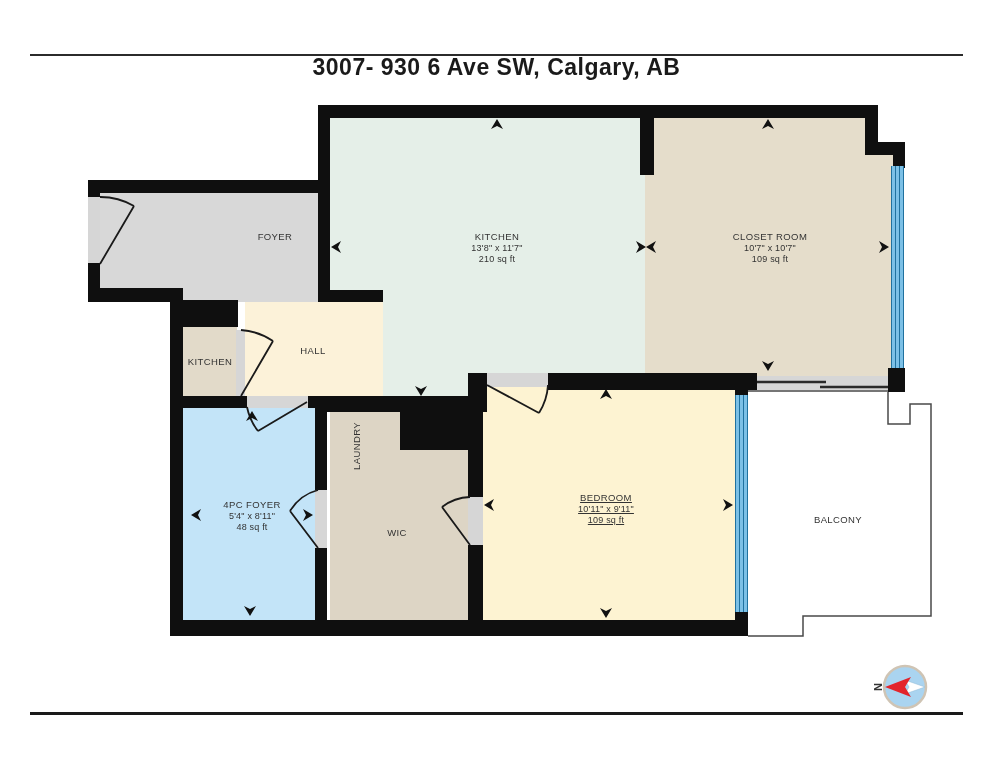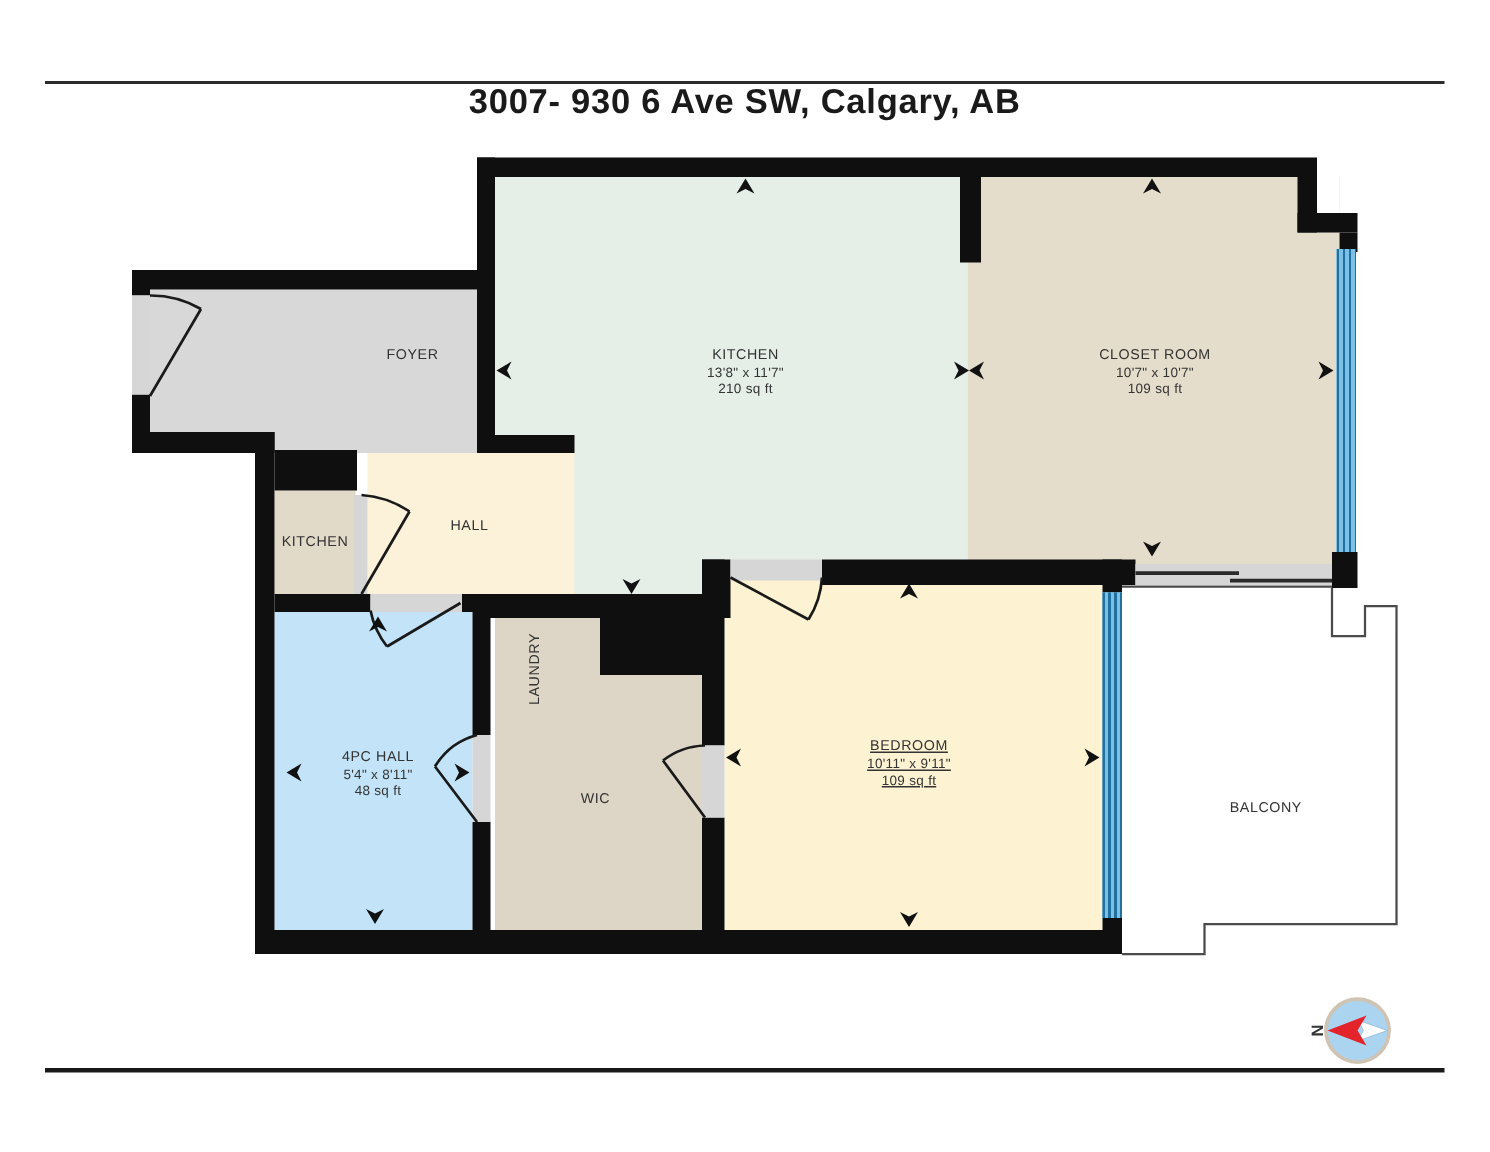"4PC HALL" div { text: HALL -> FOYER }
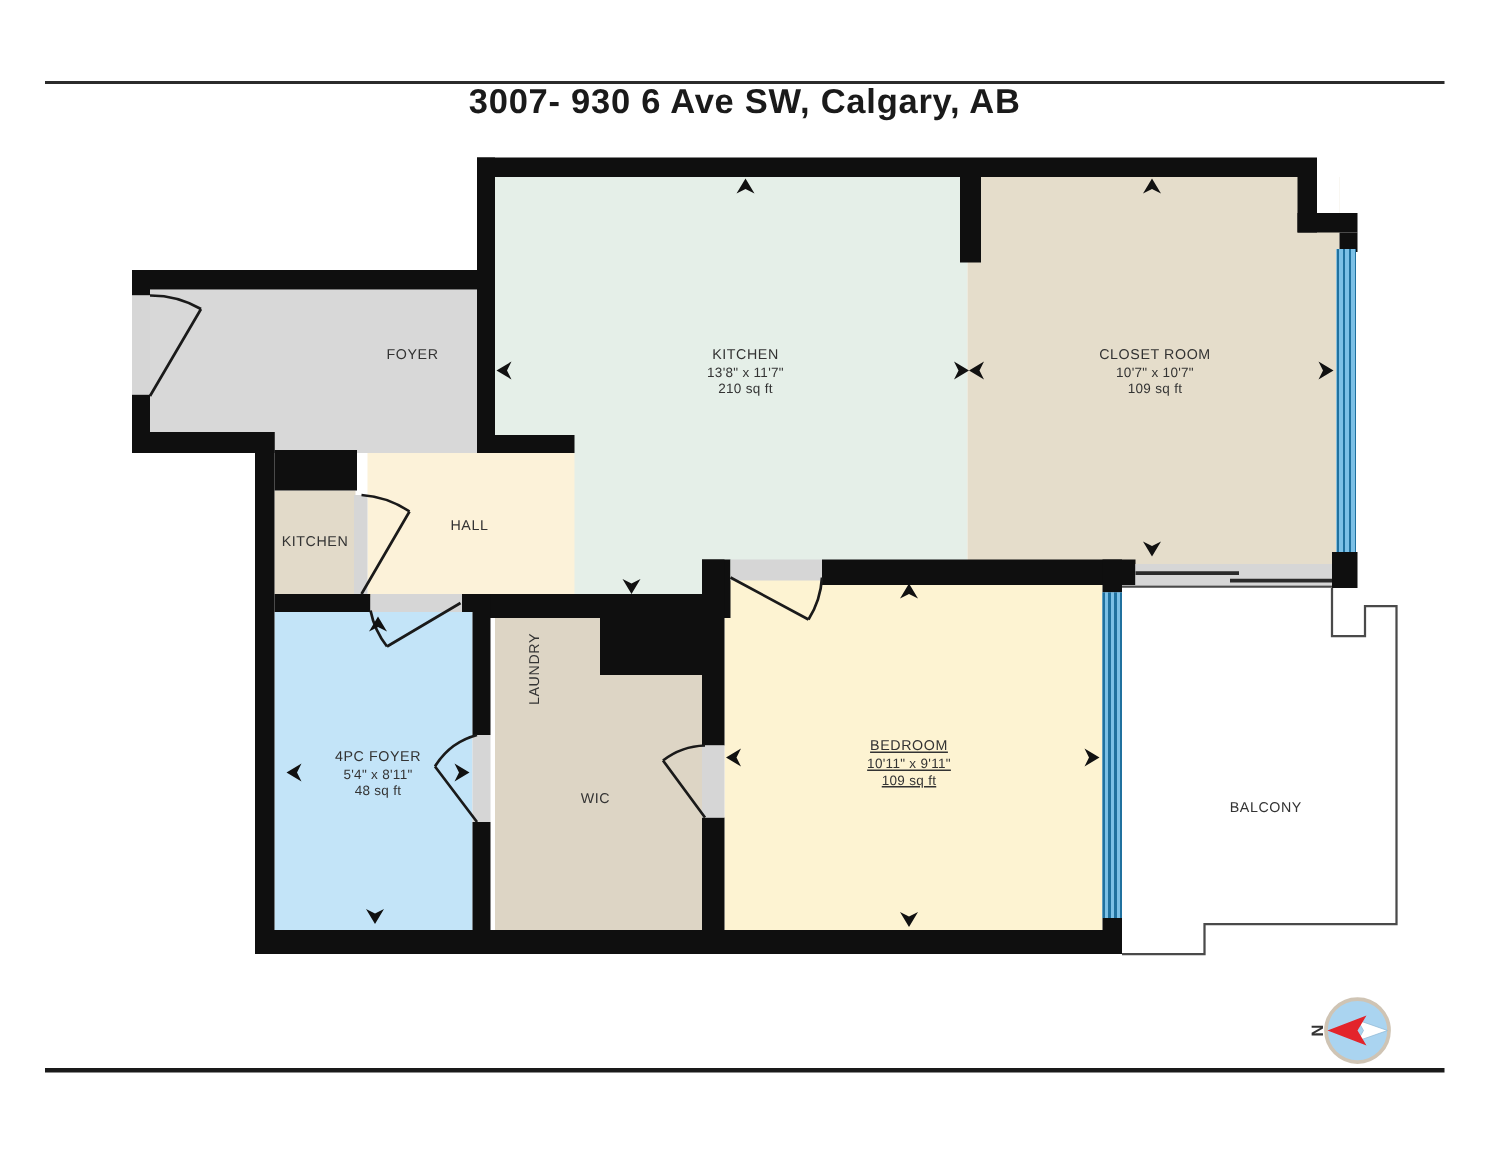"BALCONY" div.room-label { text-align: right -> none; top: 533px -> 514px }
